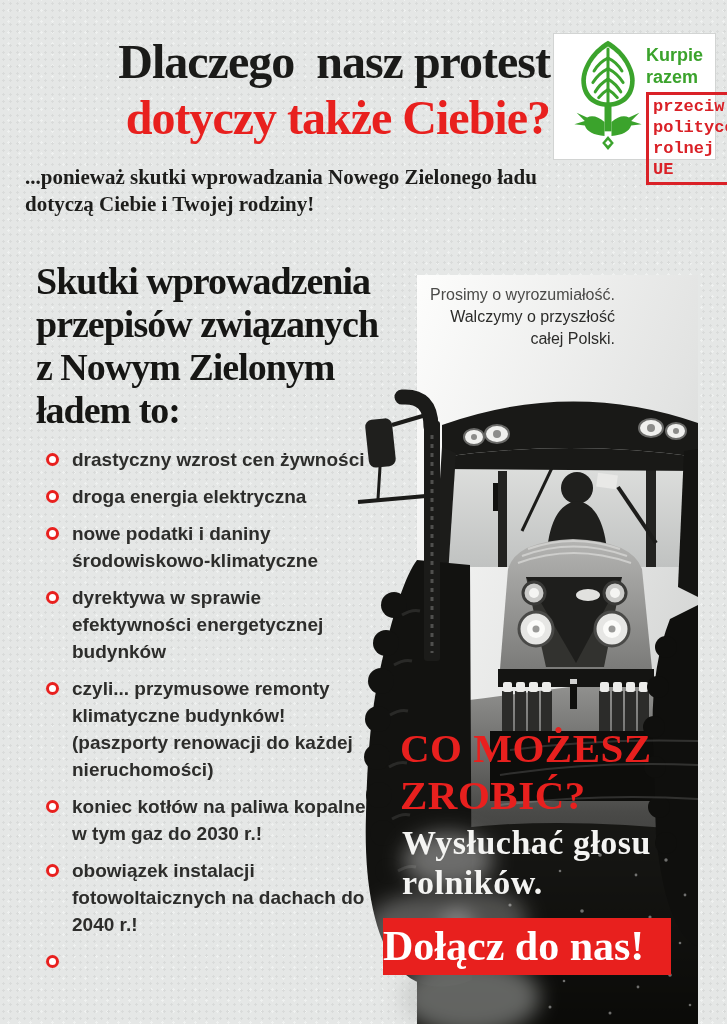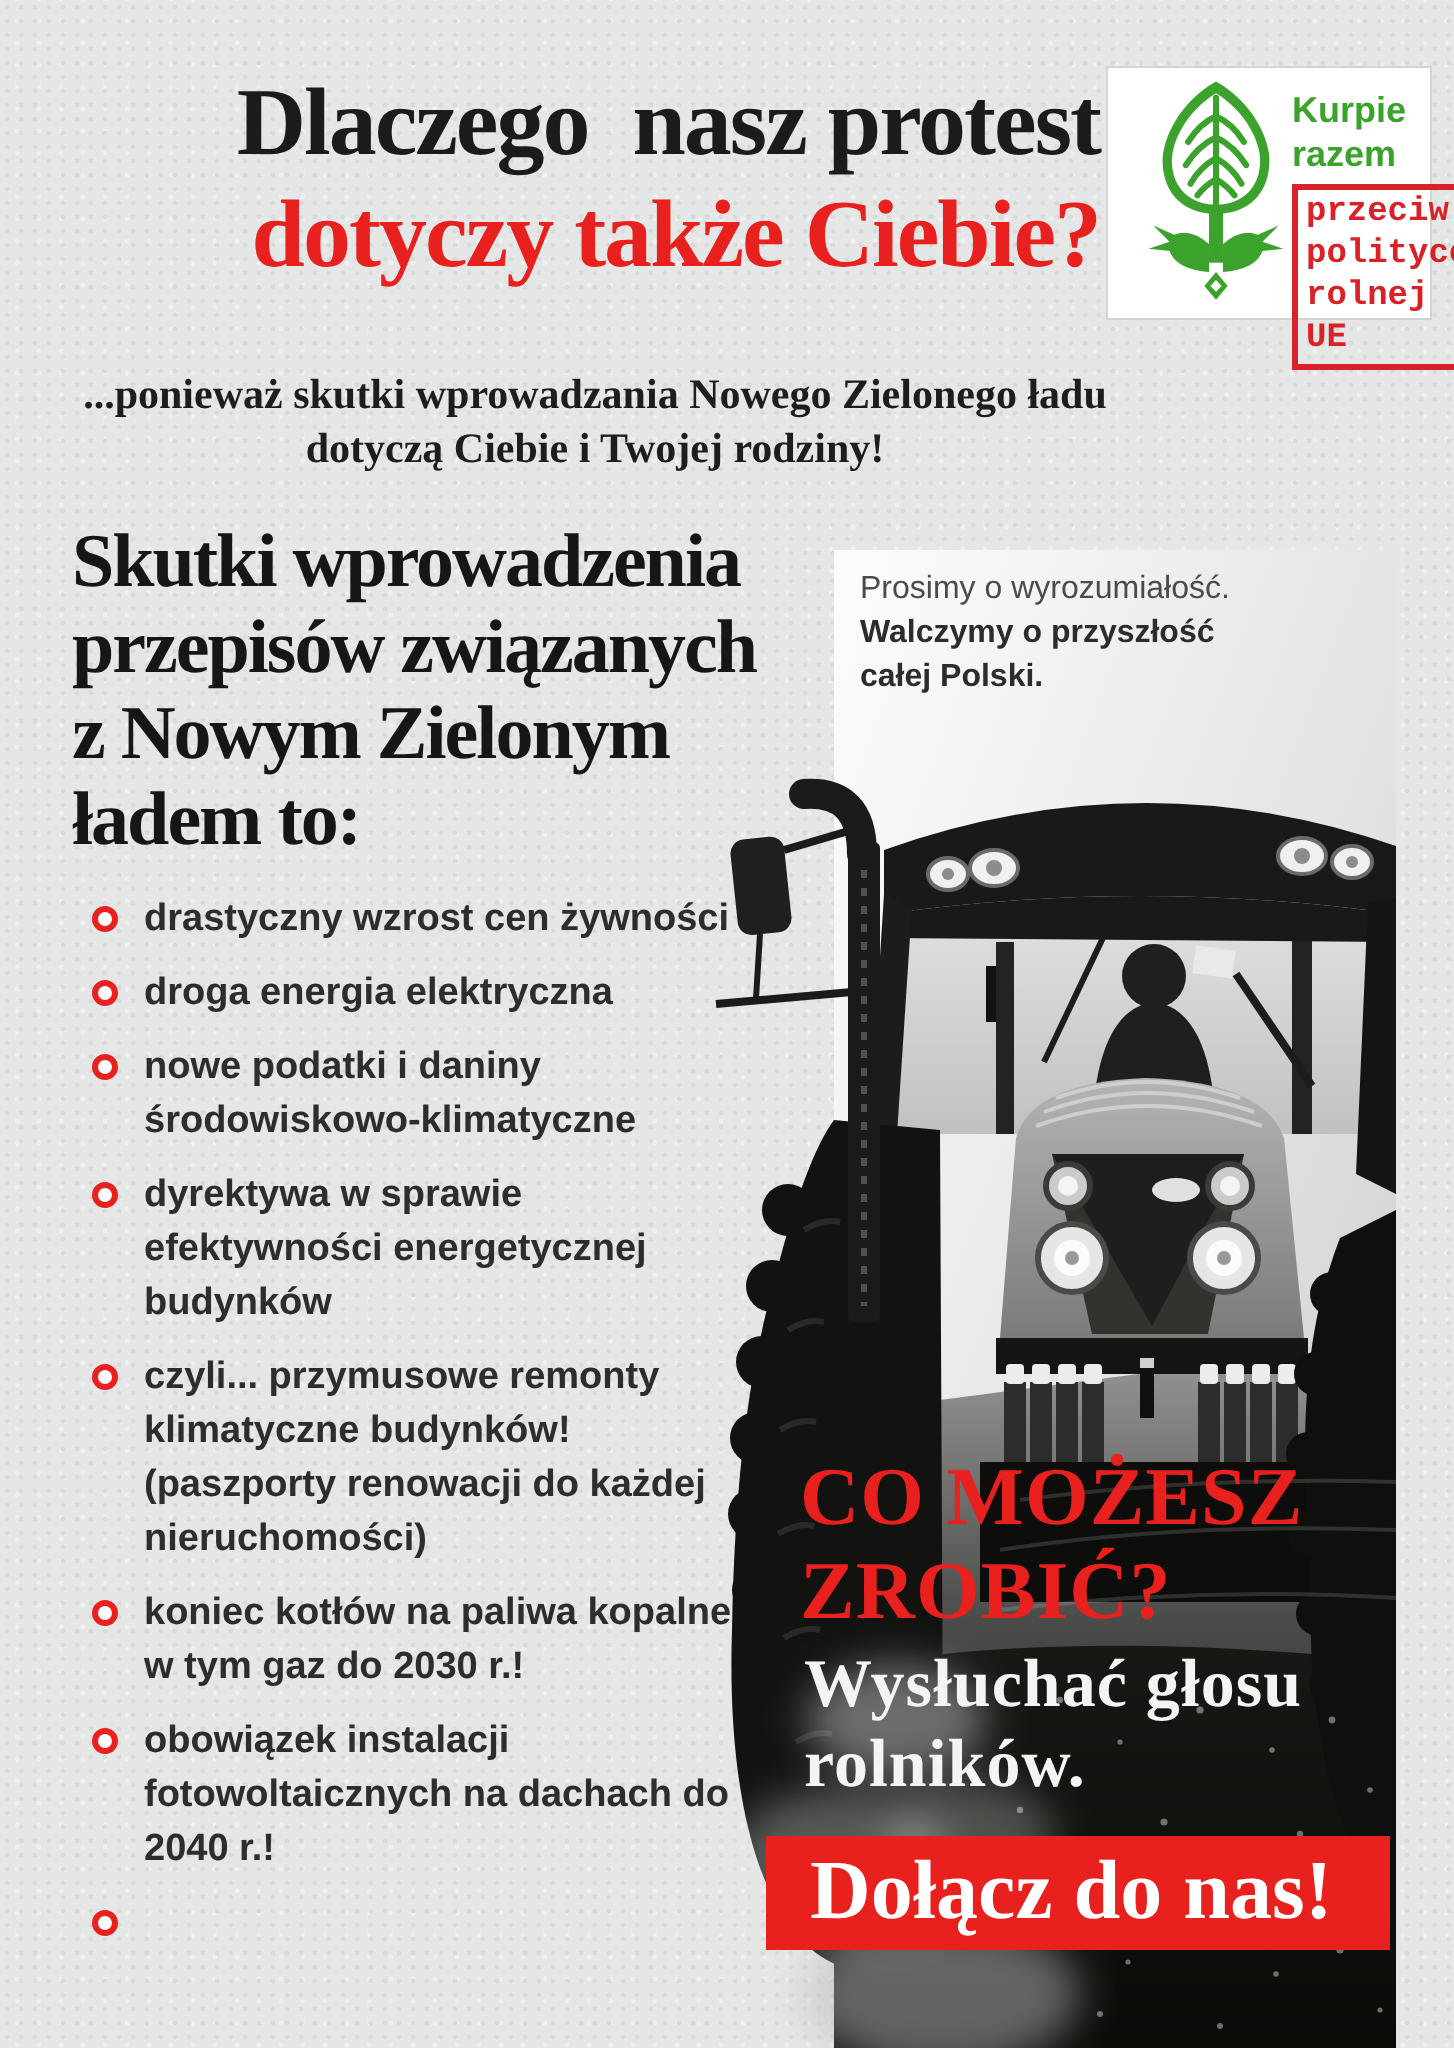"...ponieważ skutki wprowadzania Nowego" .subtitle { text-align: center -> left; top: 184px -> 164px }
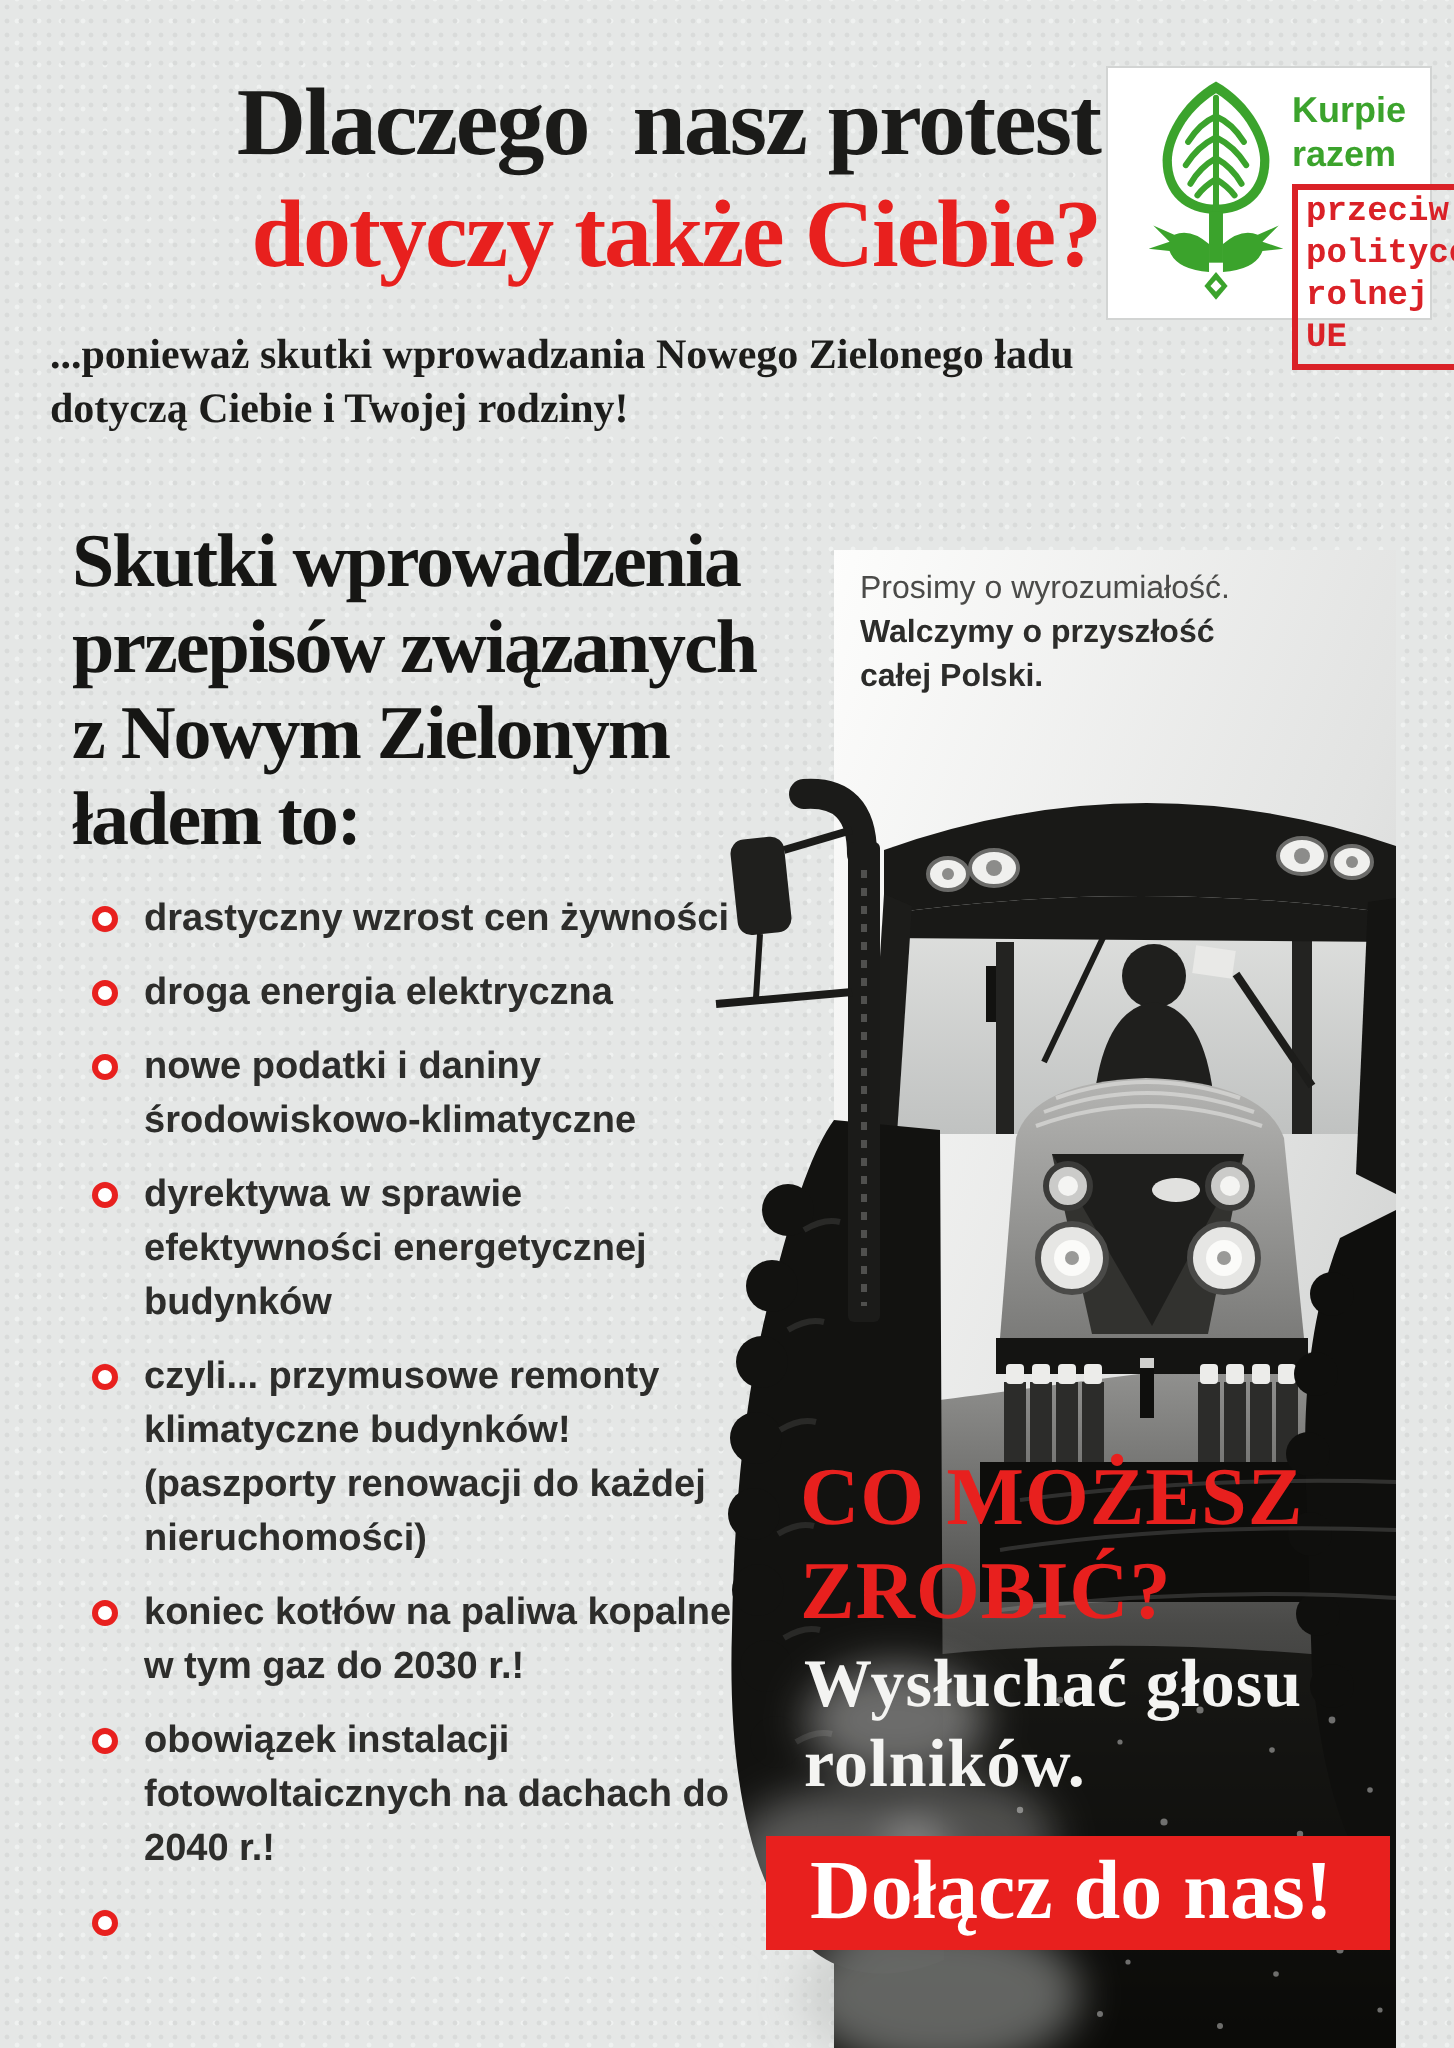"Walczymy o przyszłość" .caption .c2,.caption .c3 { font-weight: bold -> normal; text-align: none -> right }
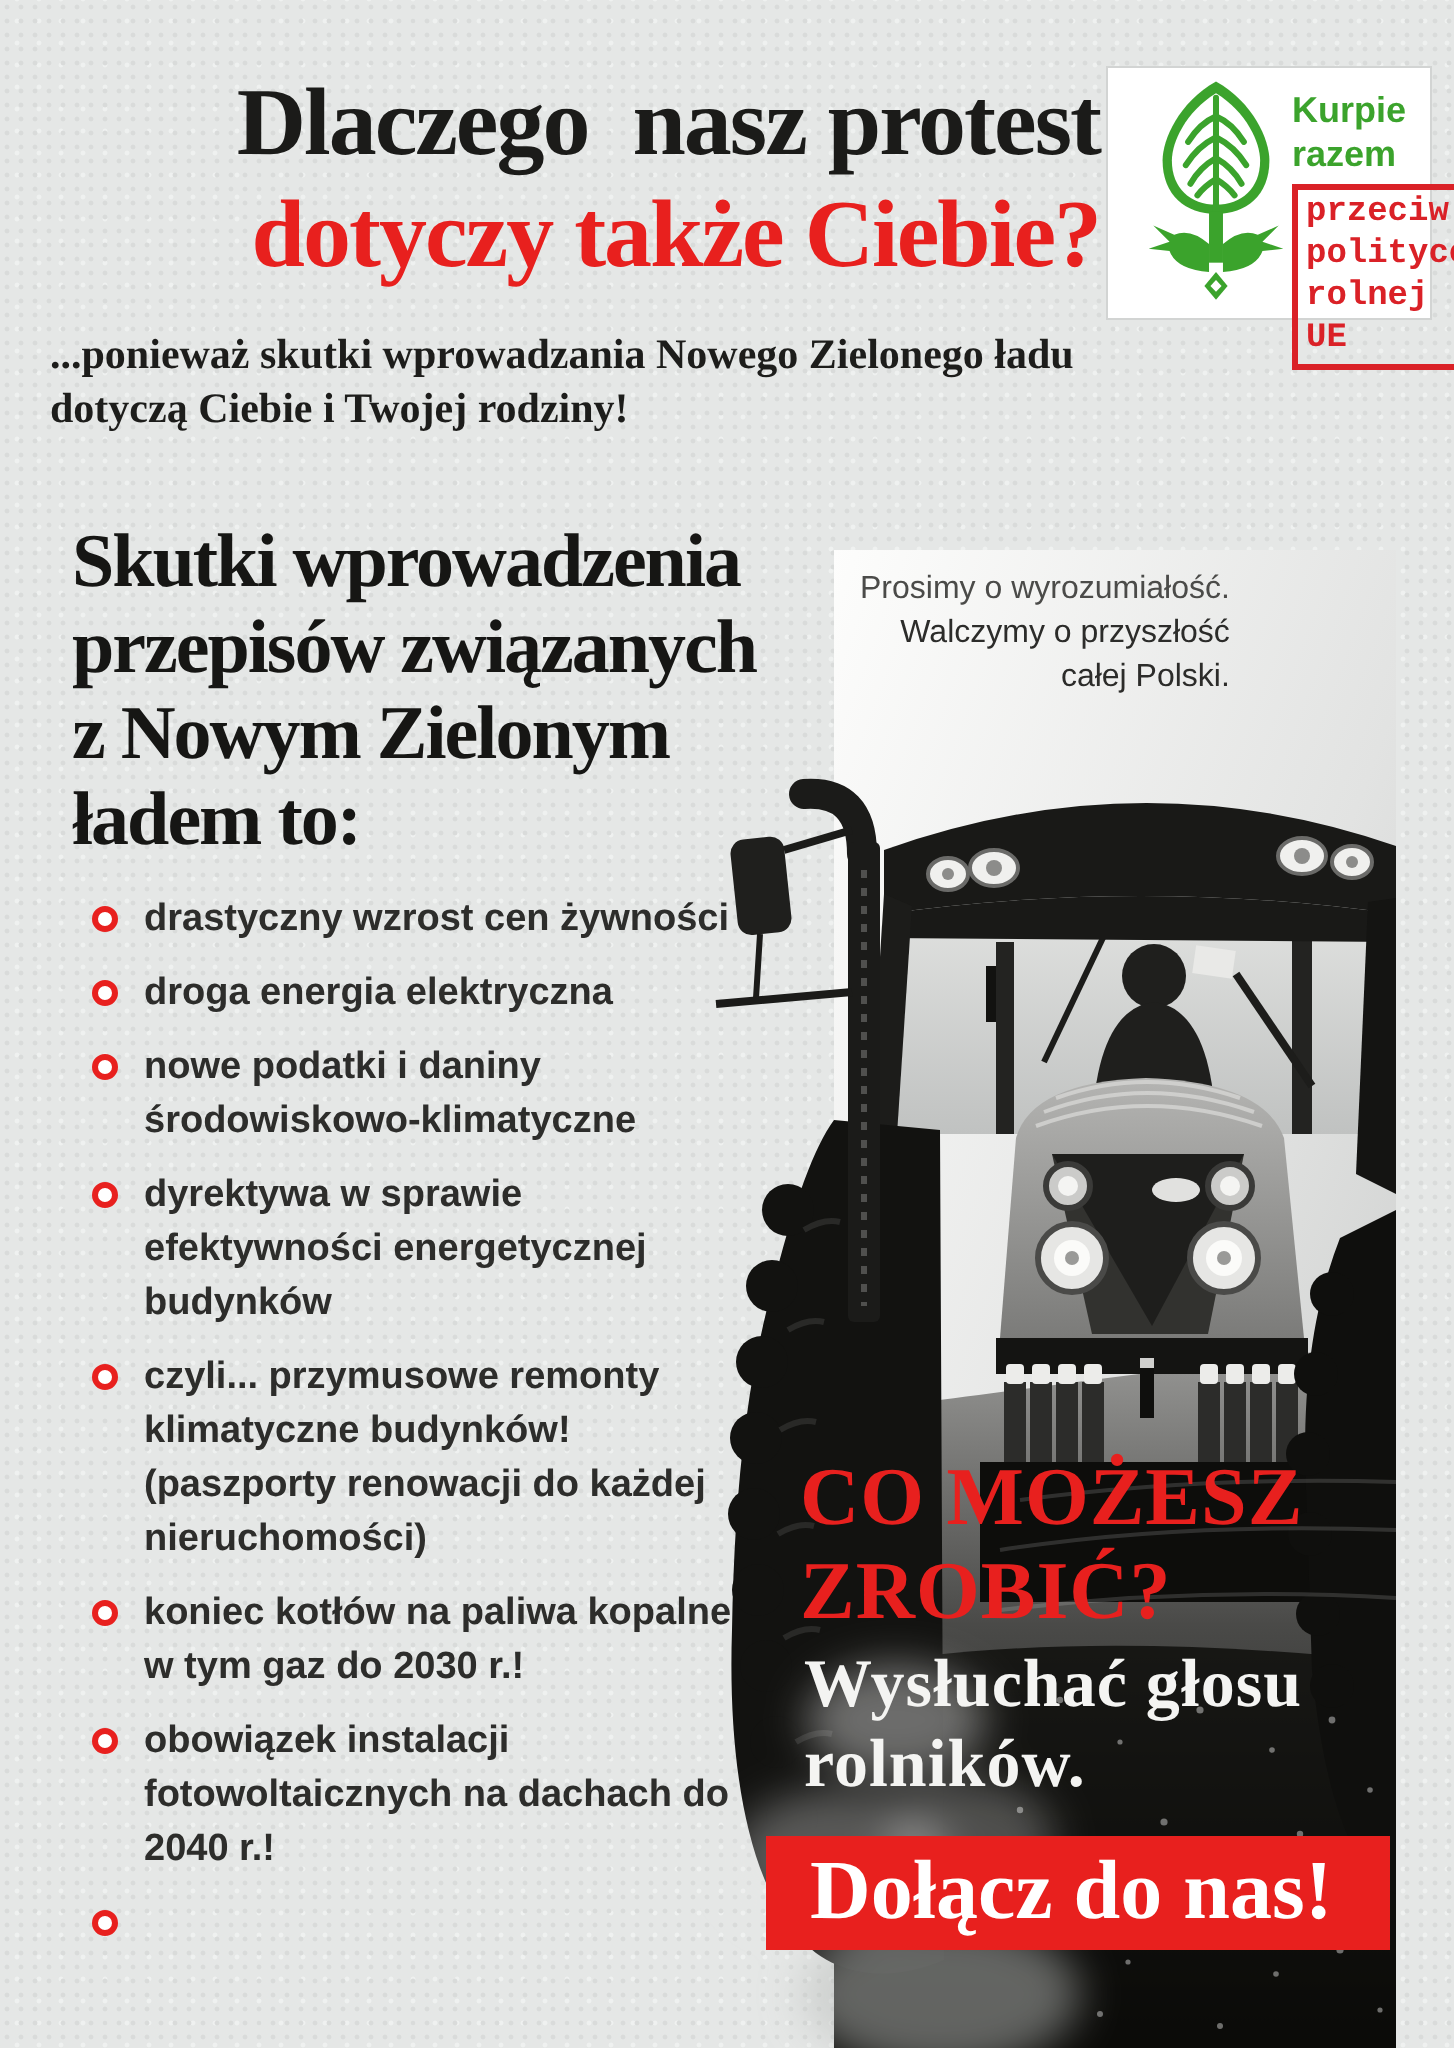"Dołącz do nas!" .banner { padding-left: 22px -> none; width: 312px -> 288px }
